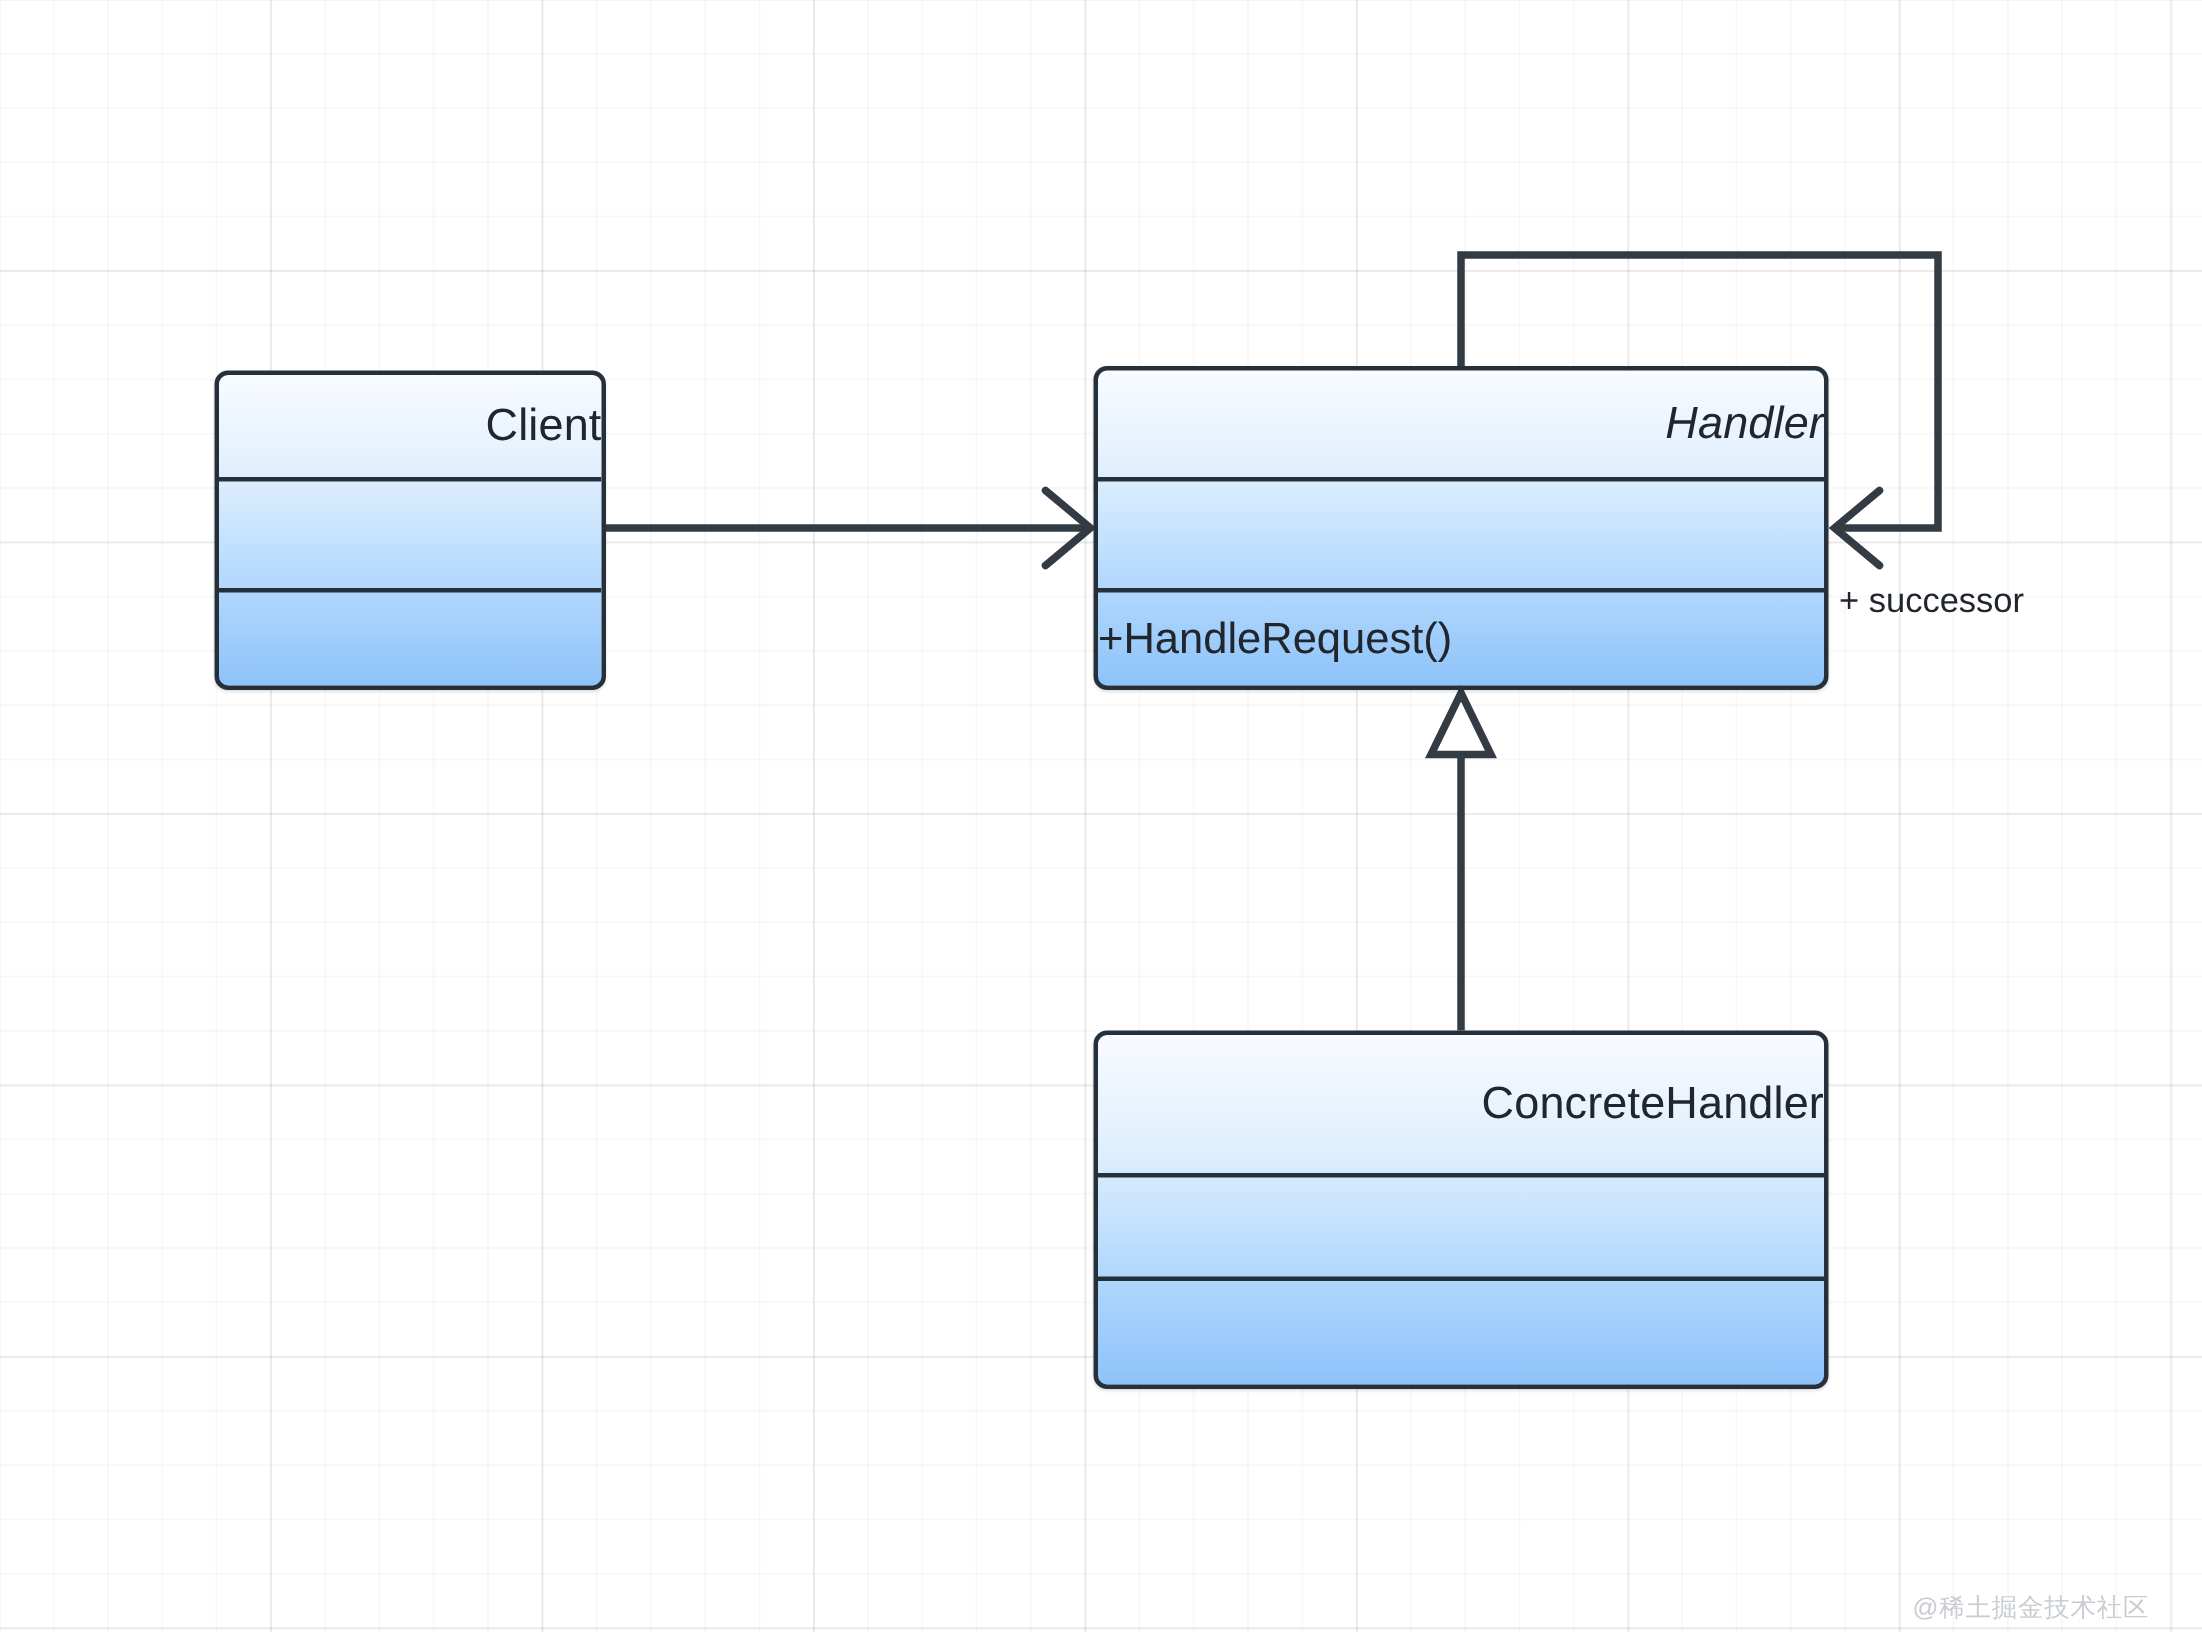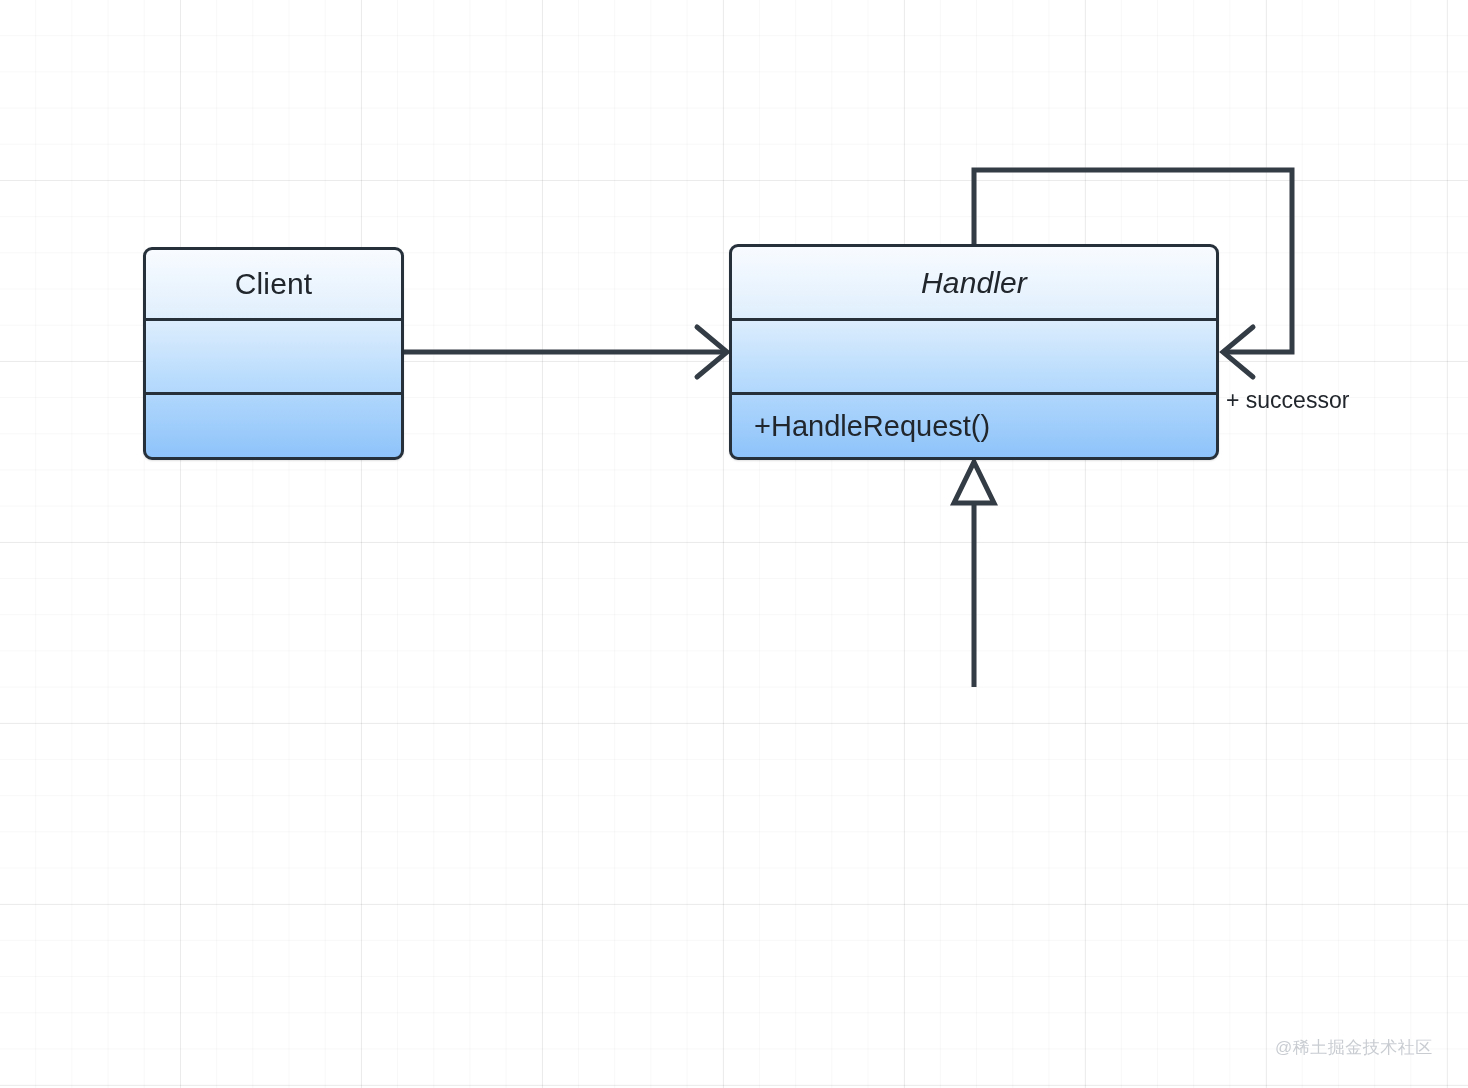"Client" .uml-title { justify-content: center -> flex-end }
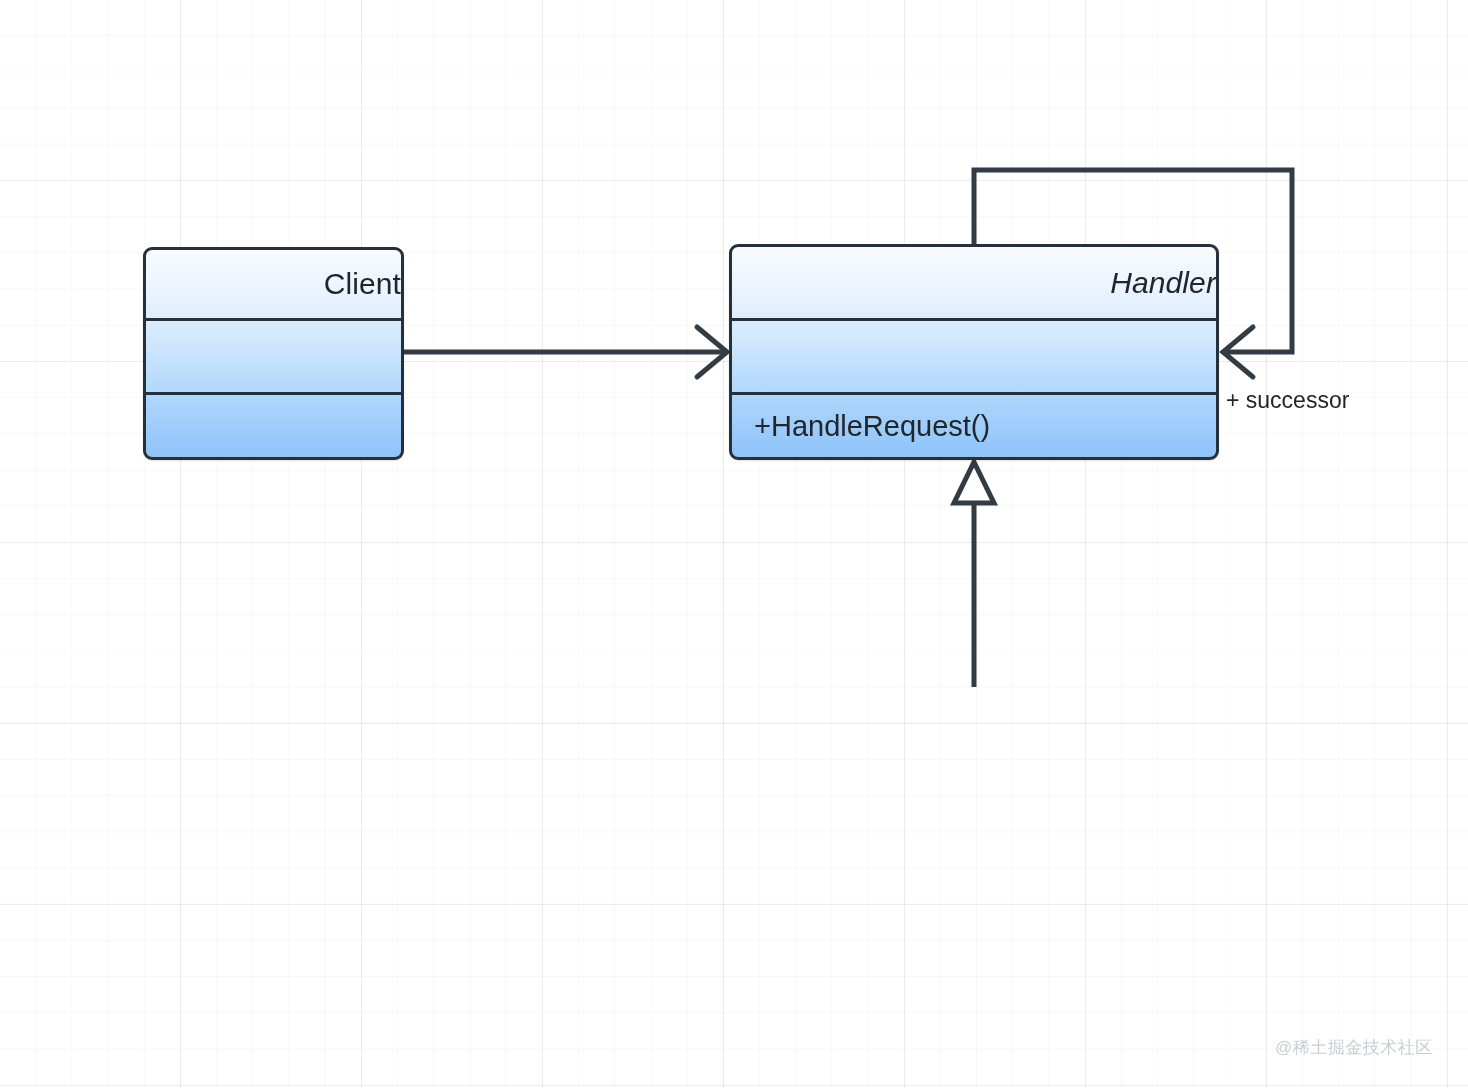"+HandleRequest()" .uml-ops { padding-left: 22px -> none }
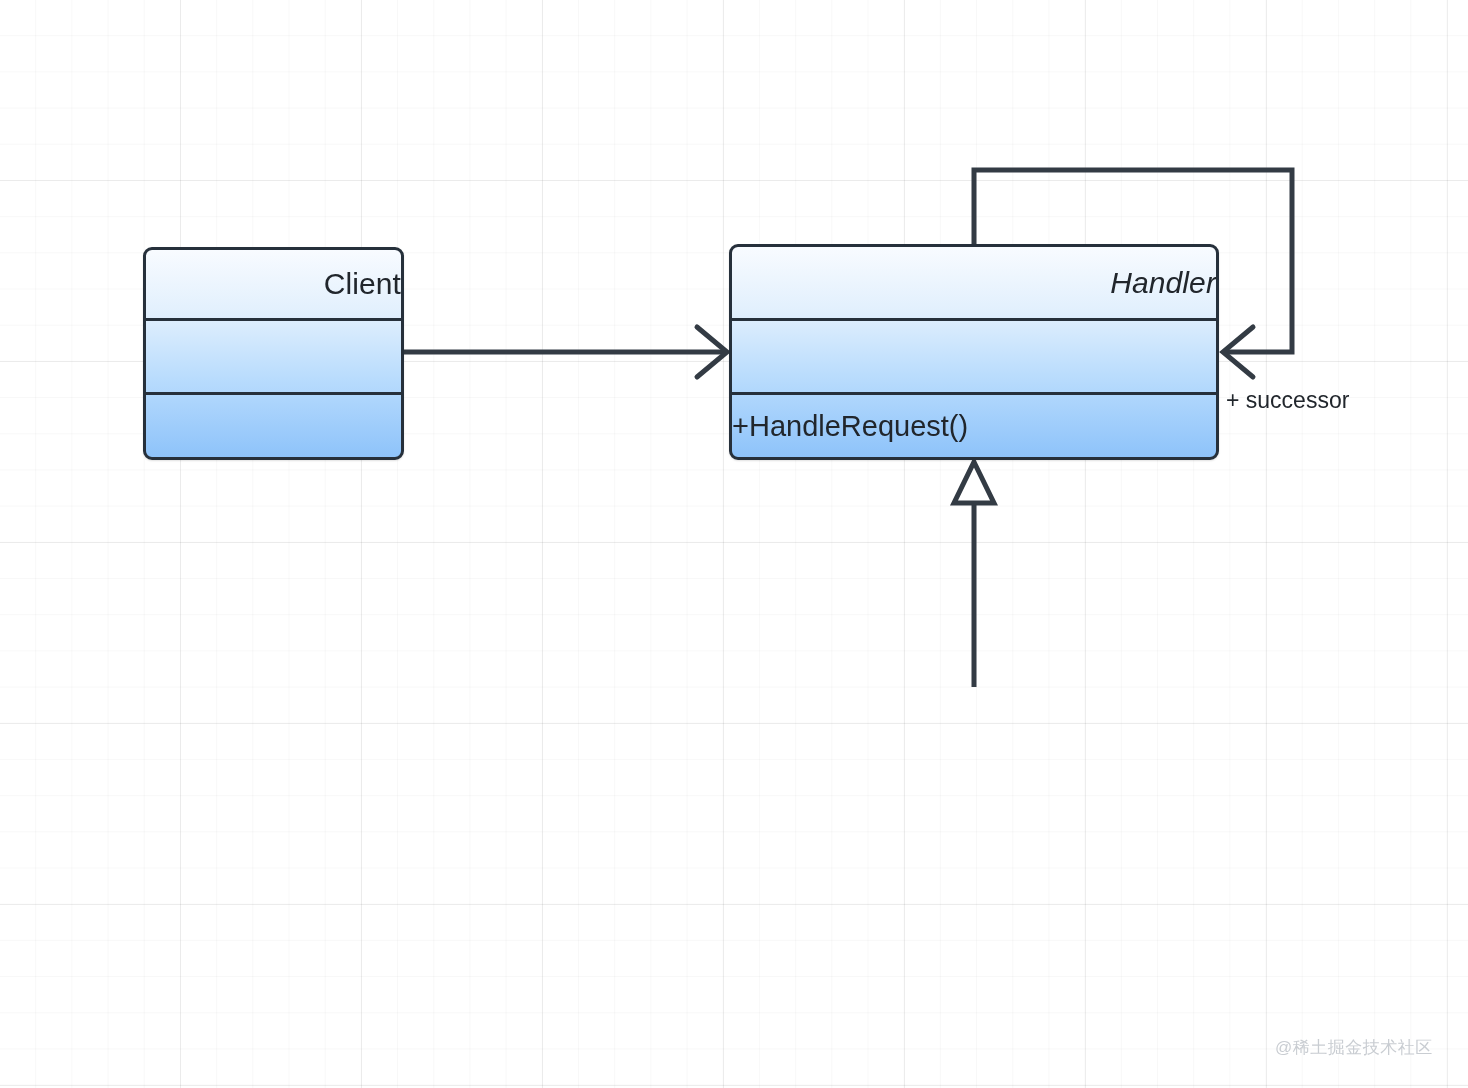"ConcreteHandler" div.uml-class { html: none -> <div> <div> <span>ConcreteHandler</span> </div> <div></div> <div></div> </div> }
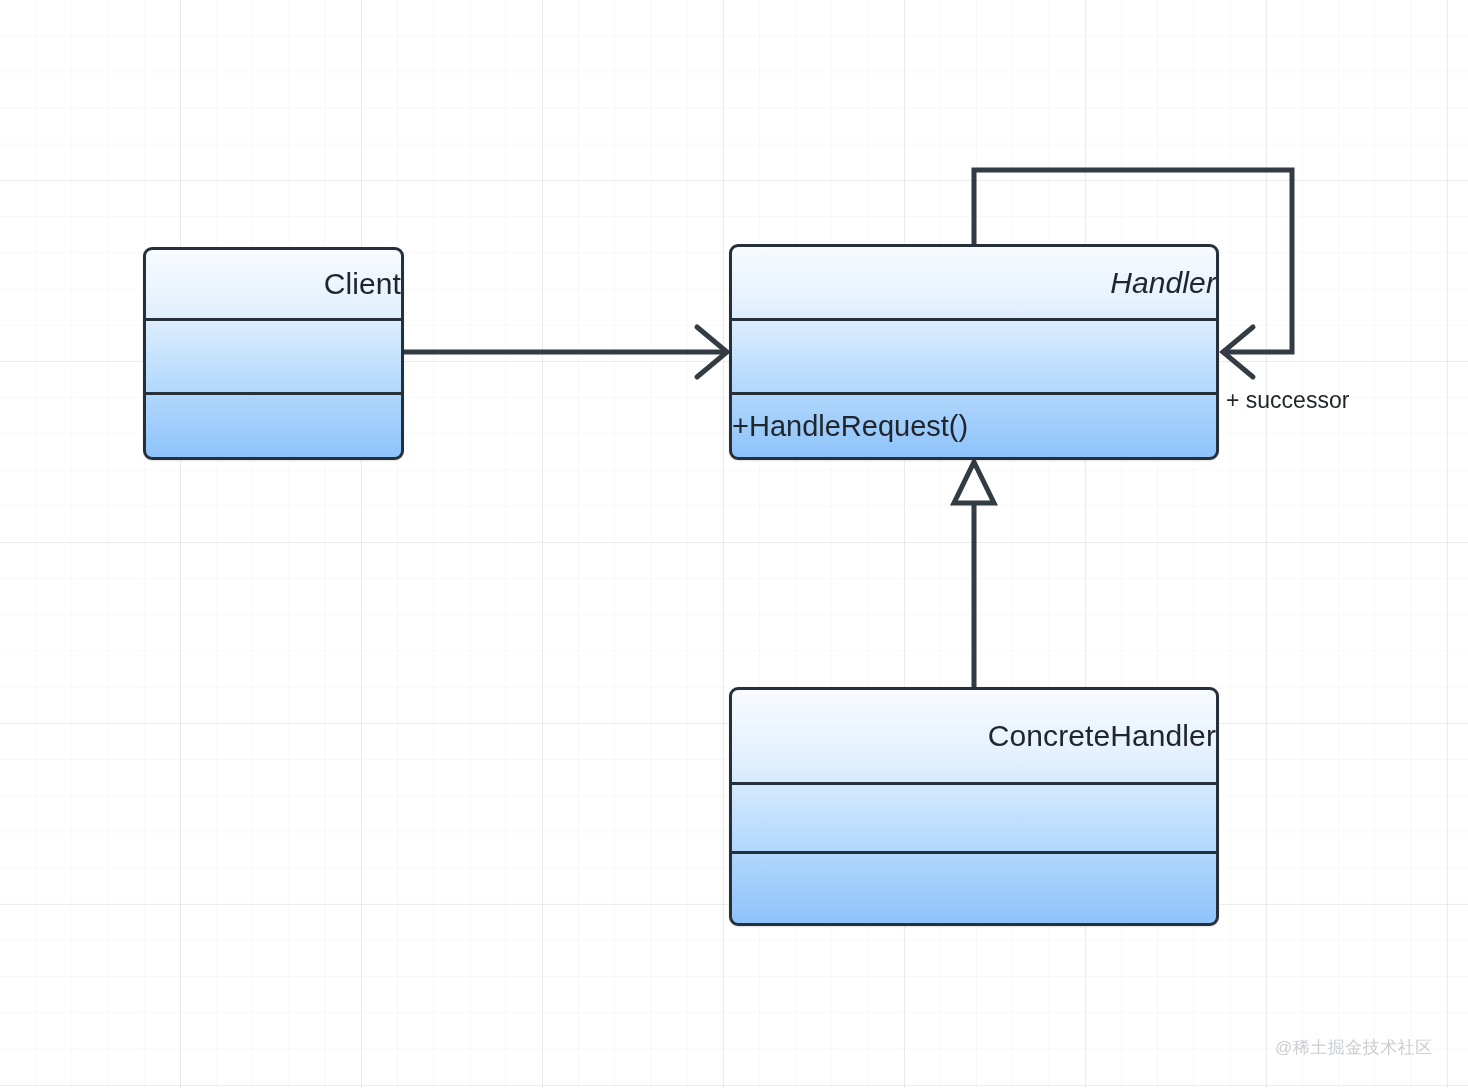"@稀土掘金技术社区" div.watermark { top: 1036px -> 1060px }
